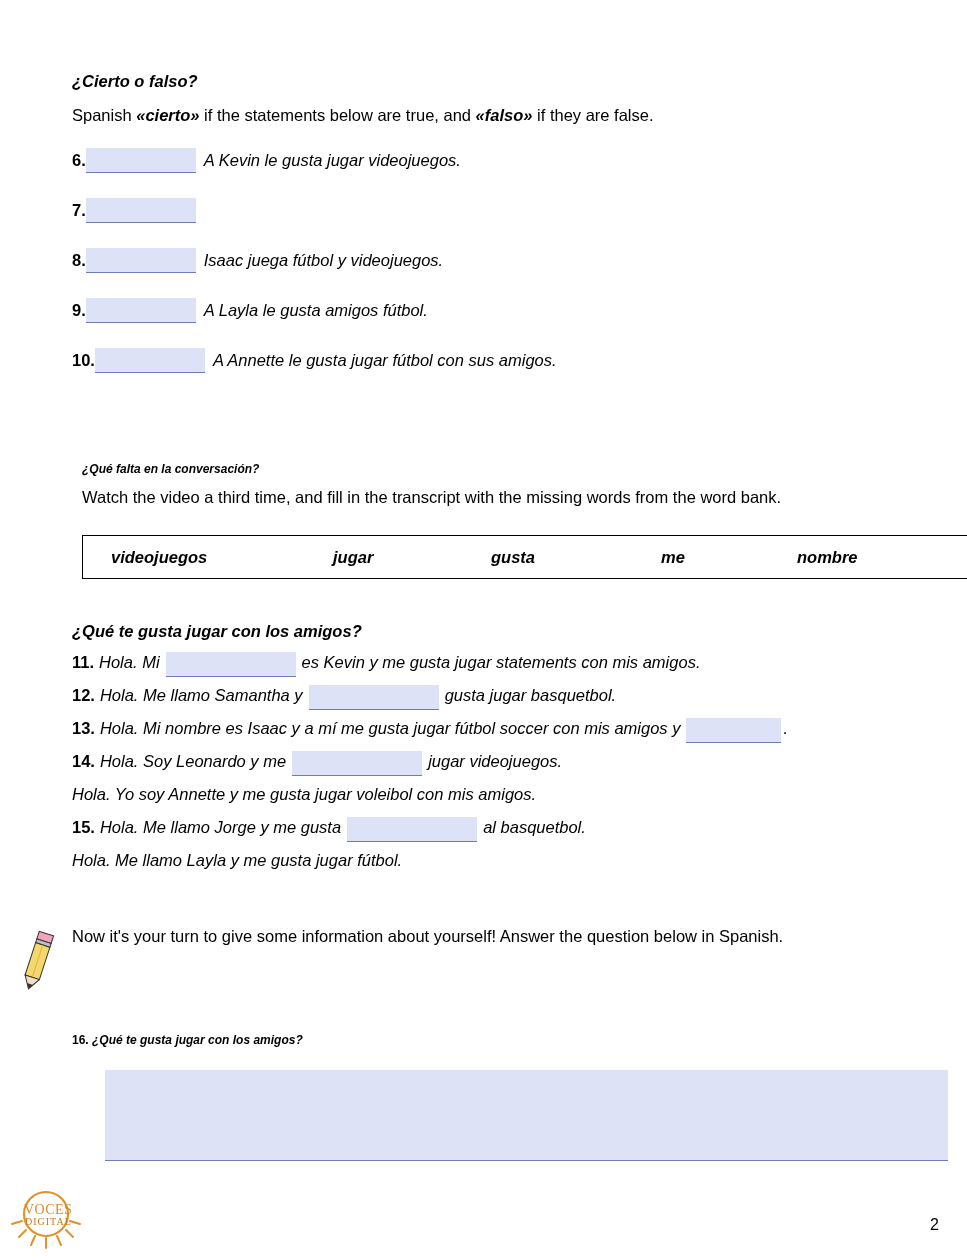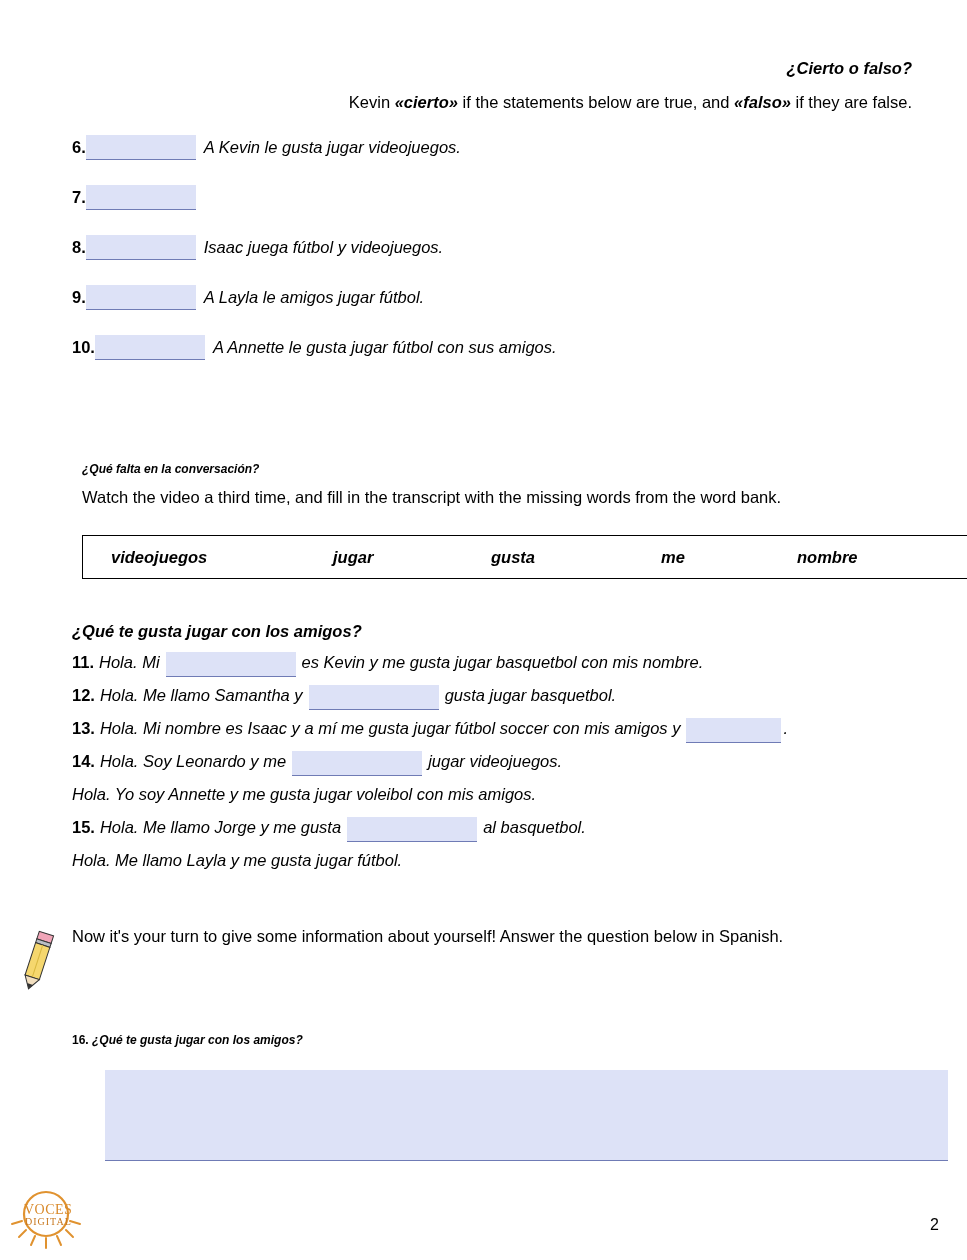"¿Cierto o falso?" .sec1 { text-align: right -> none; top: 59px -> 72px }
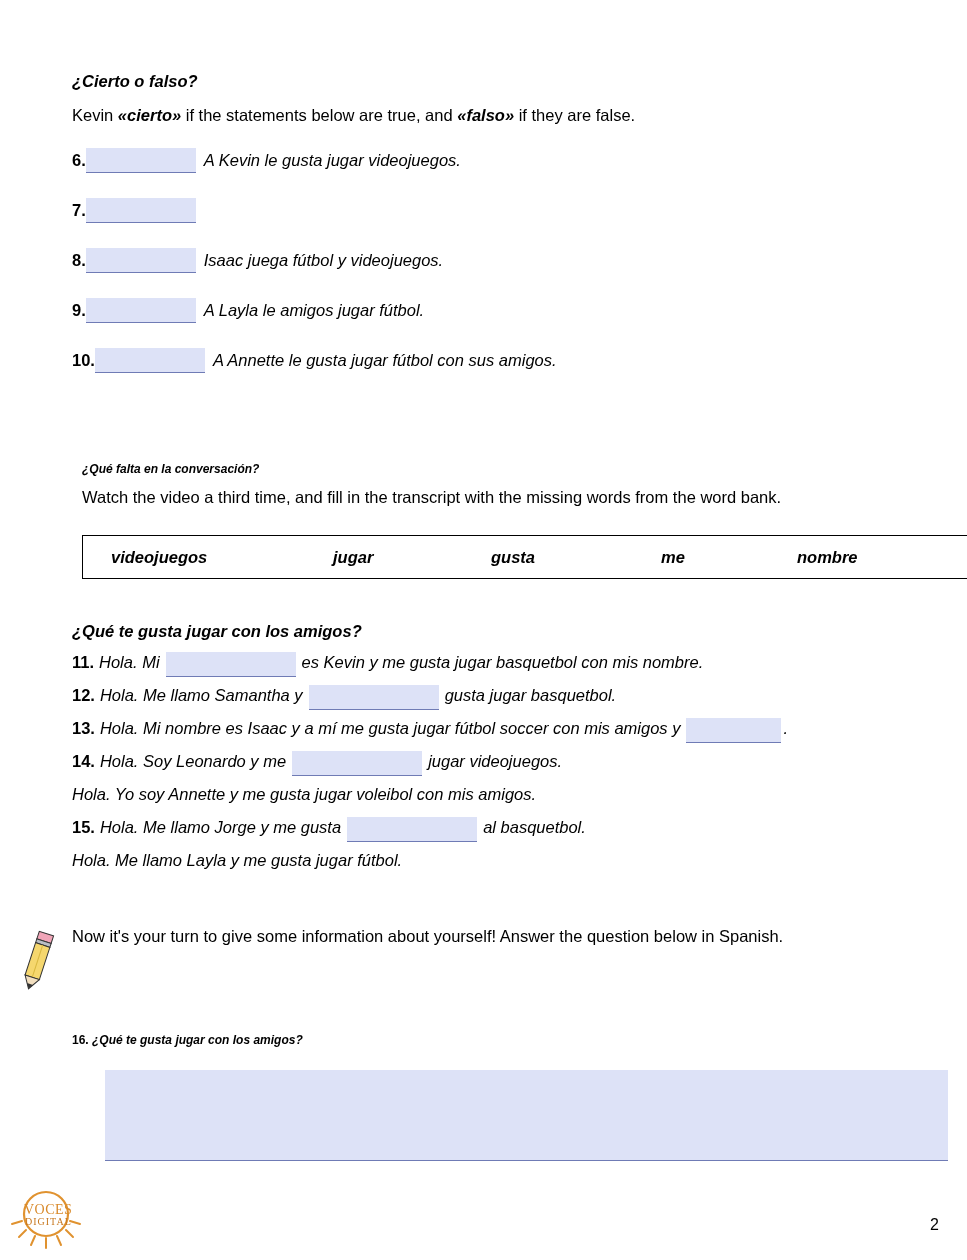"Kevin" span { text: Kevin -> Spanish }
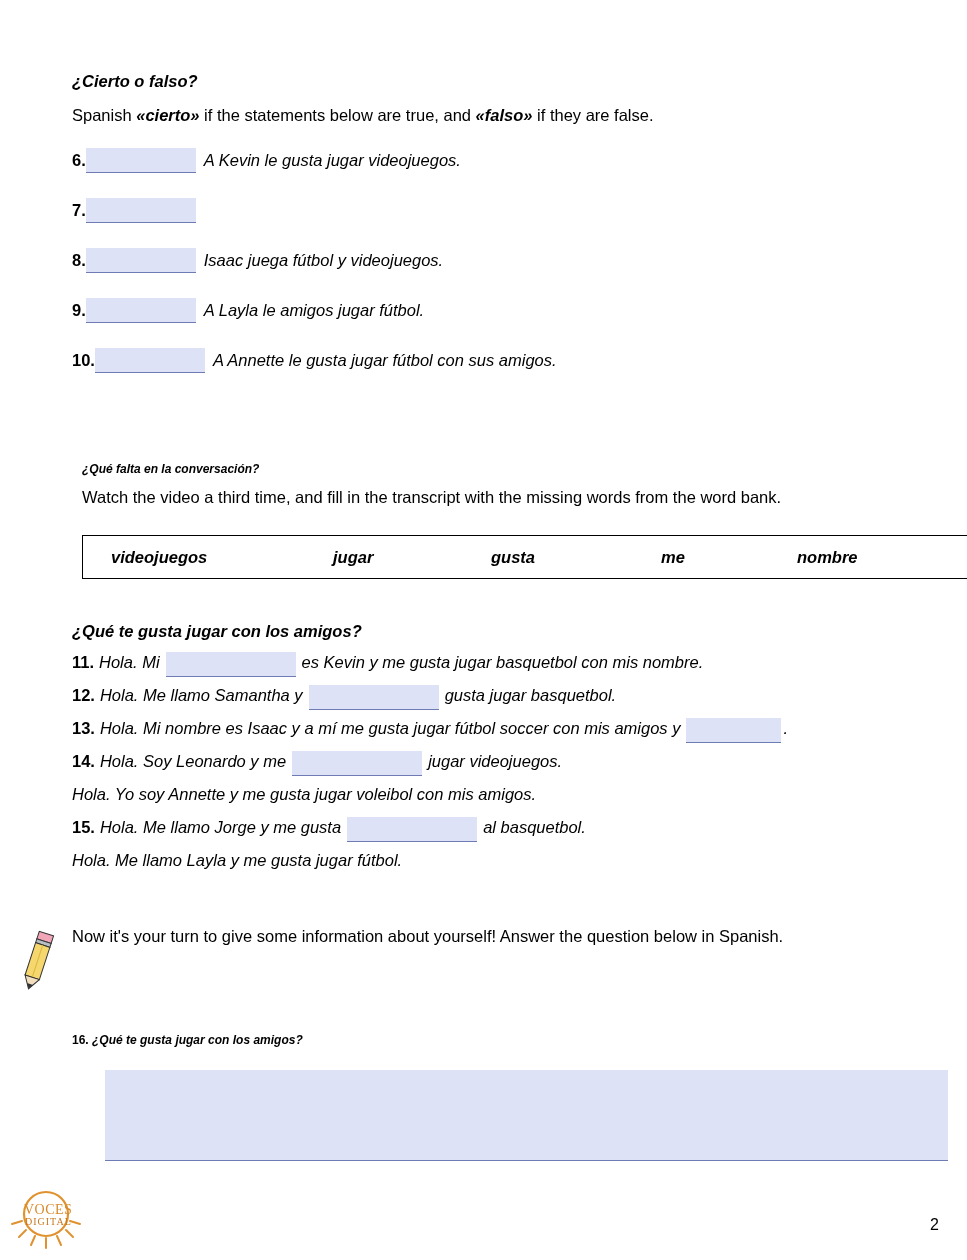"A Layla le amigos jugar" span.cf-text { text: amigos jugar -> gusta amigos }
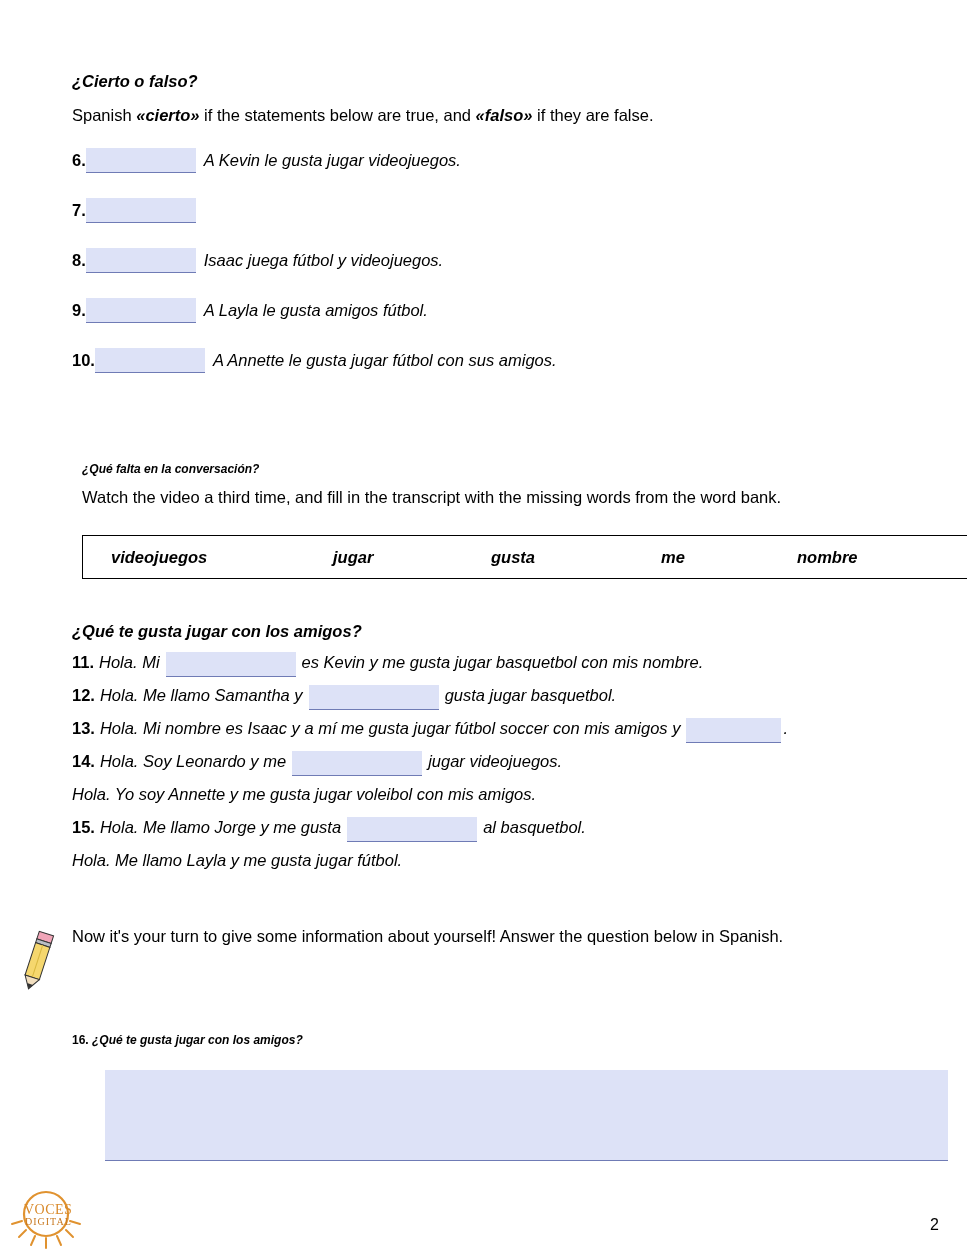"es Kevin y me gusta" span { text: basquetbol con mis nombre -> statements con mis amigos }
